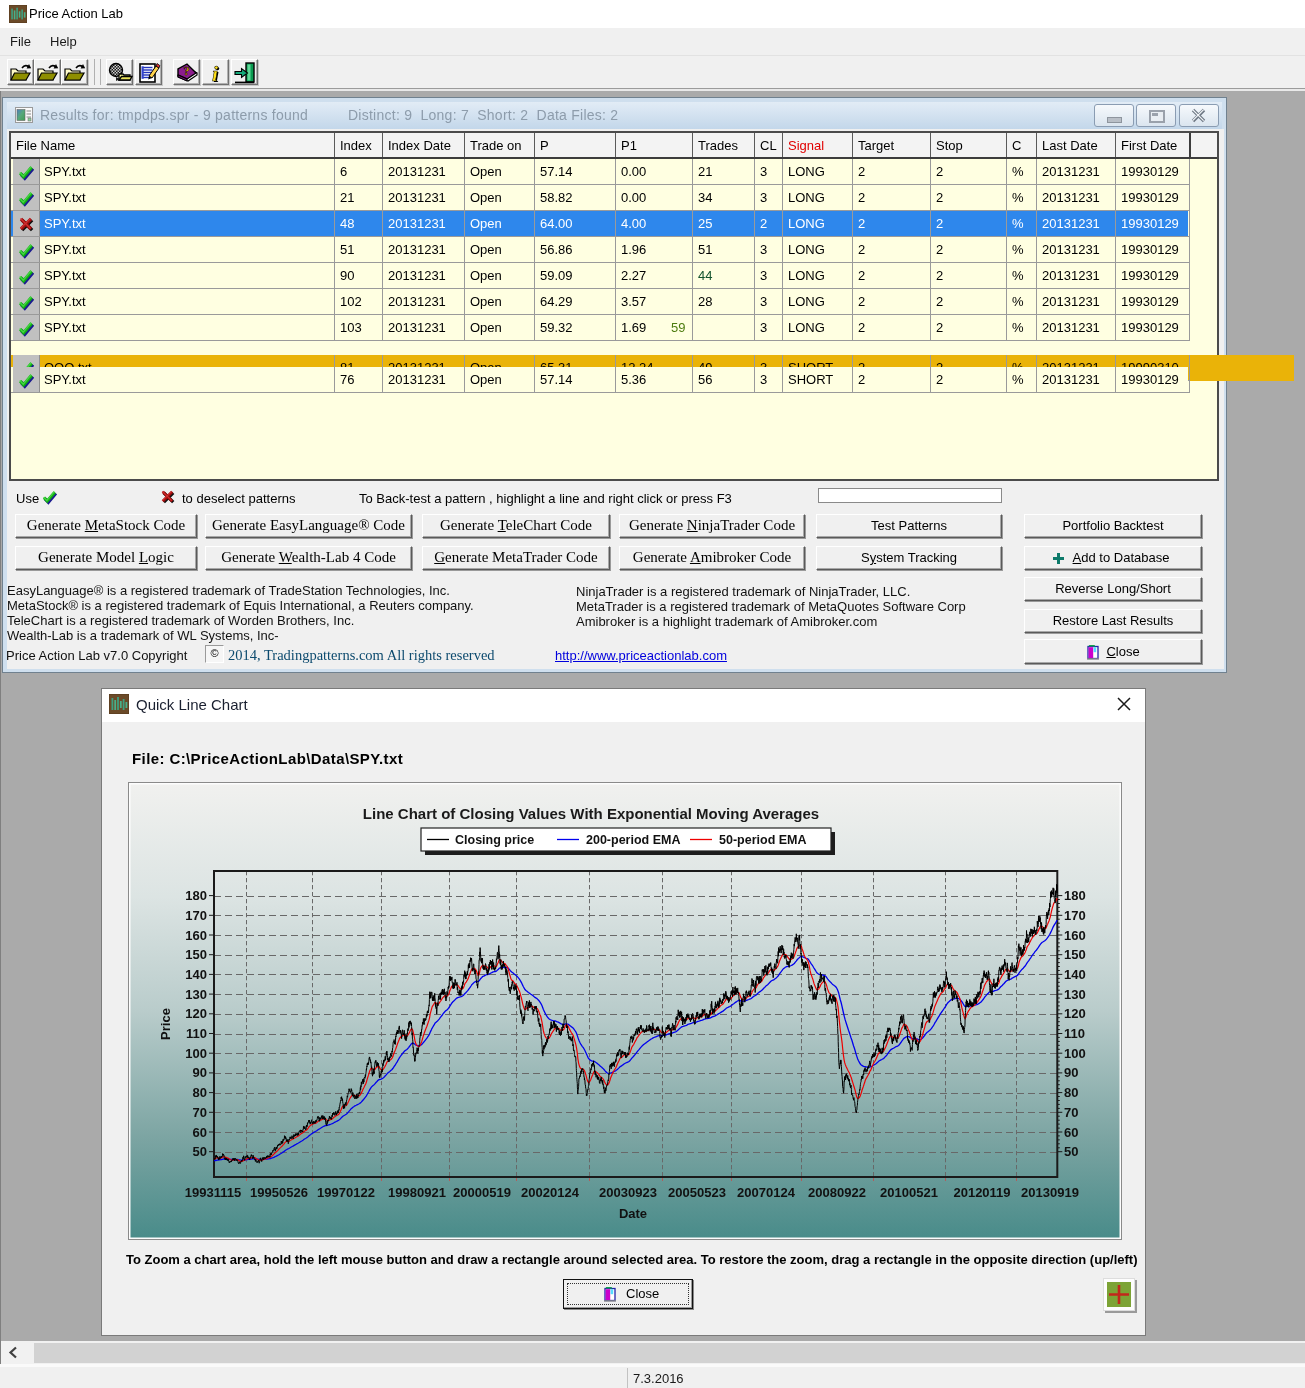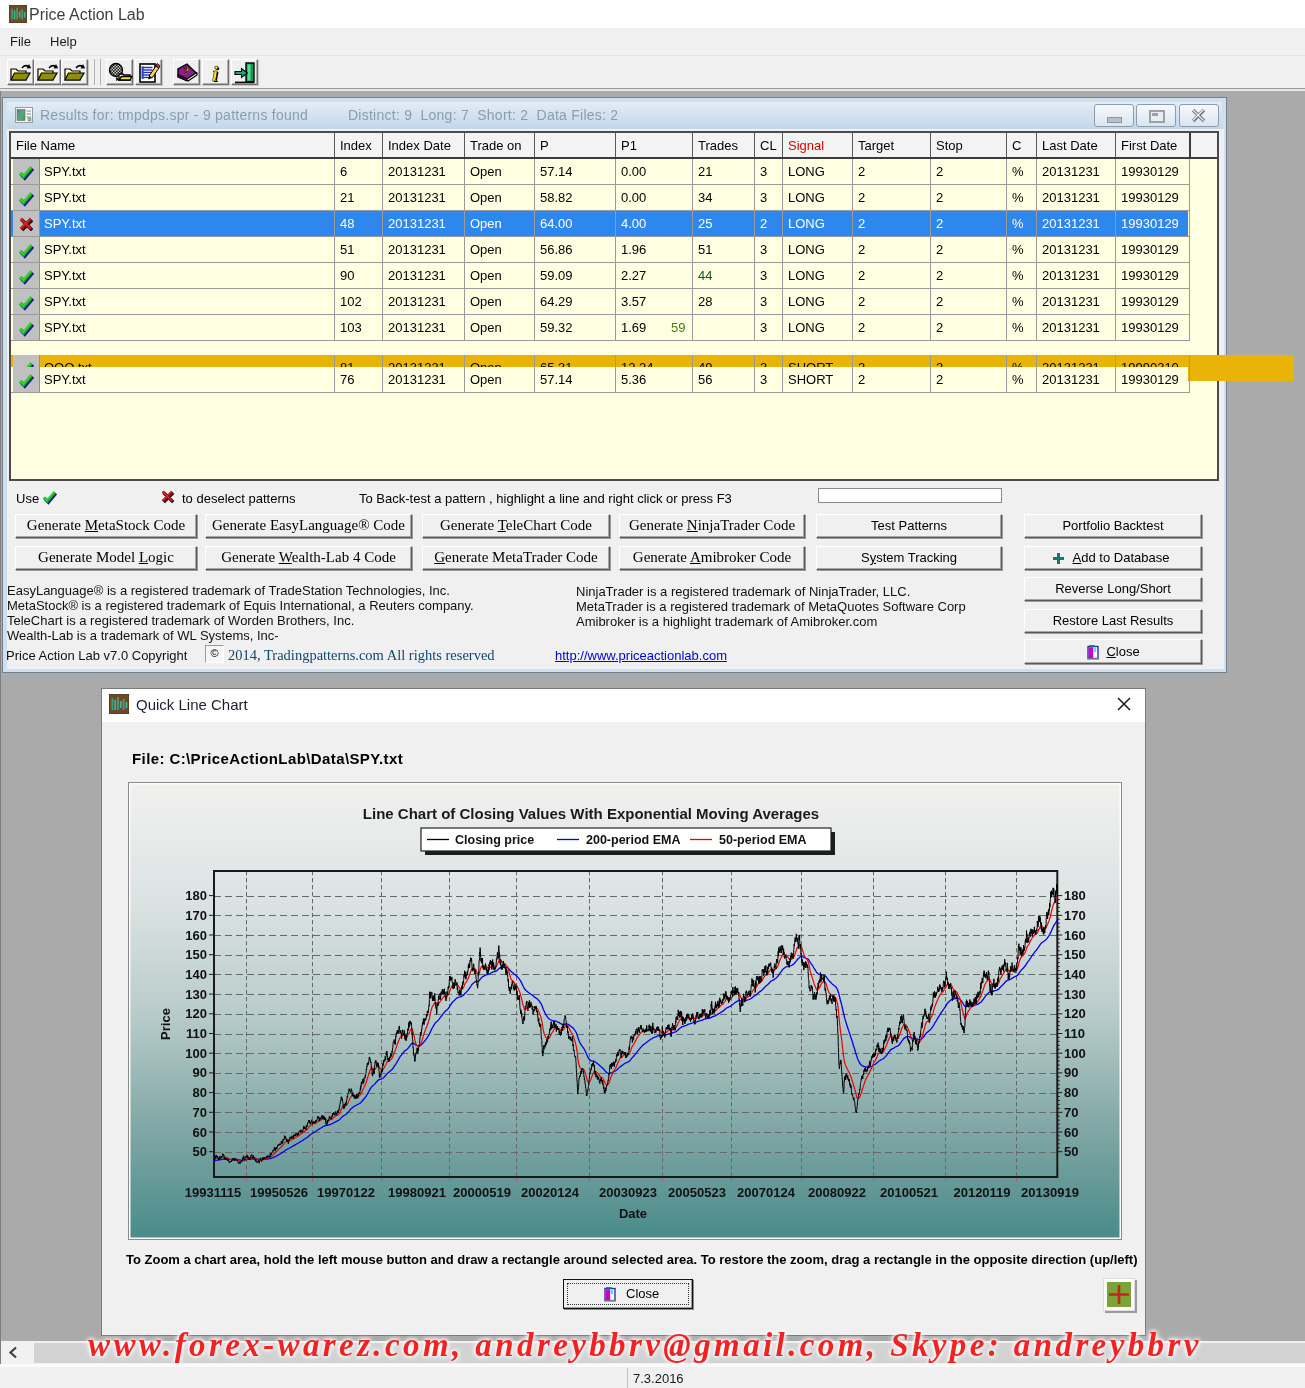"Price Action Lab" div { color: #404040 -> #000000; font-size: 16px -> 13px }
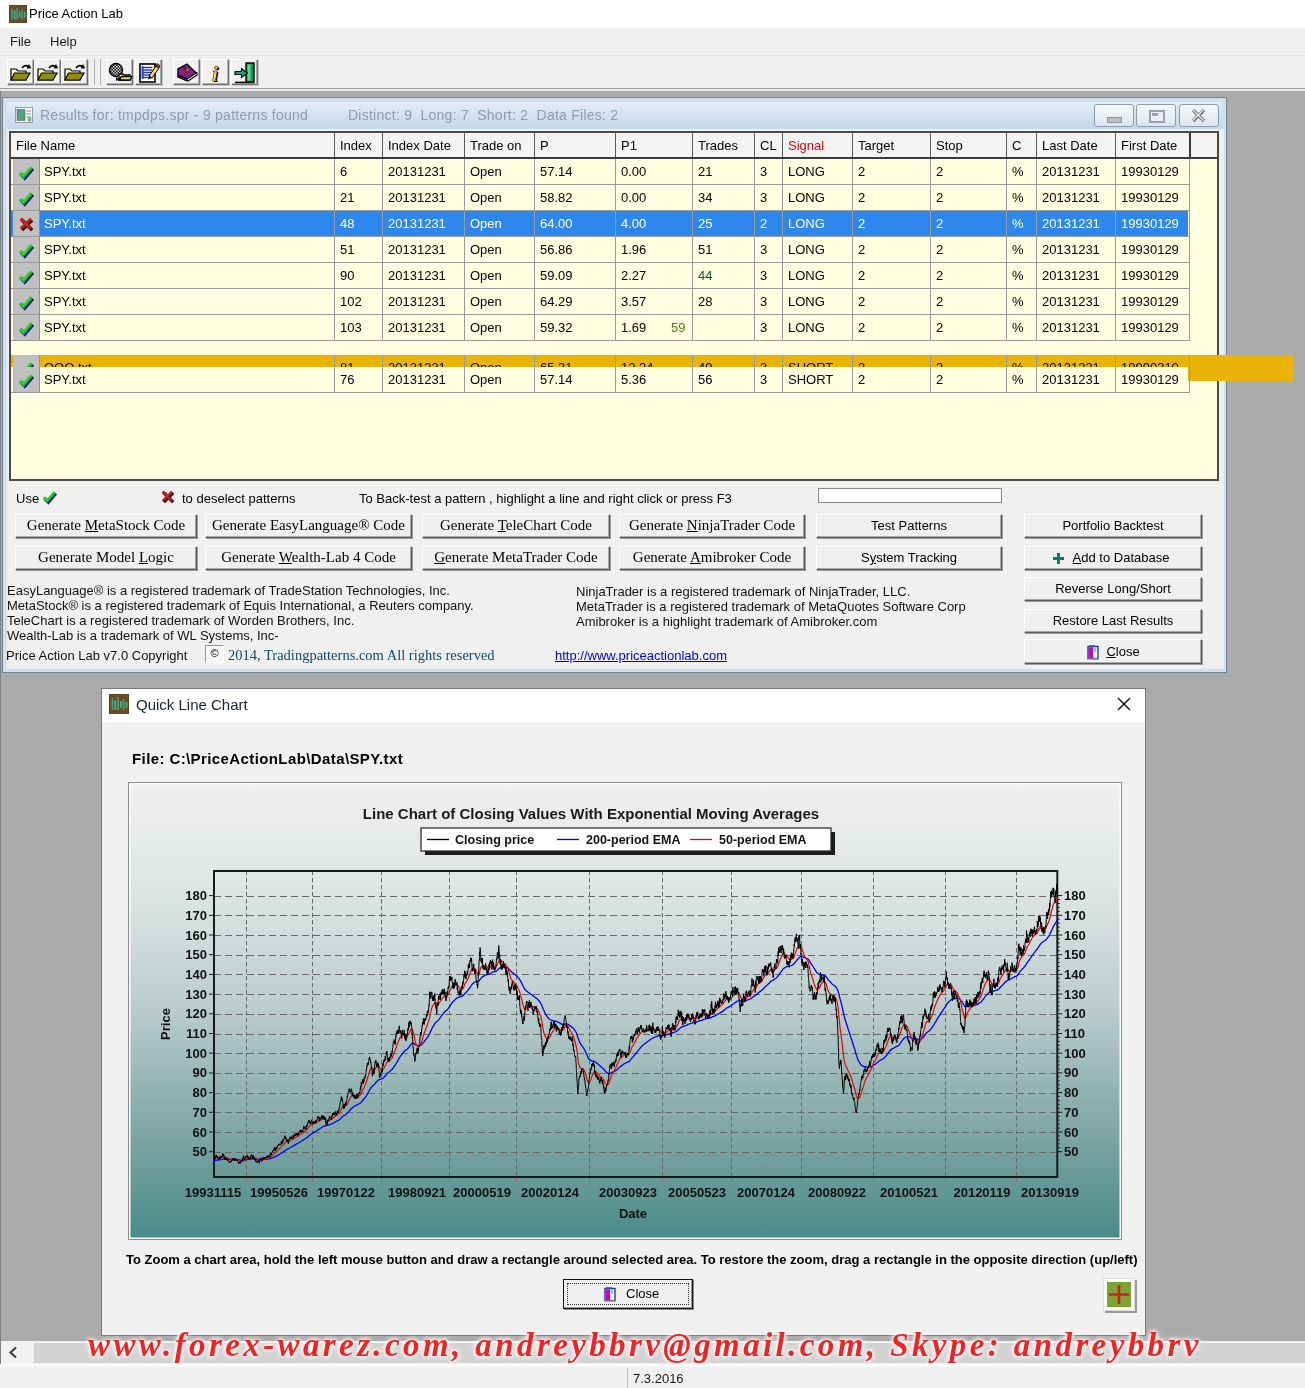"www.forex-warez.com," div { html: <div>www.forex-warez.com, andreybbrv@gmail.com, Skype: andreybbrv</div> -> none }
